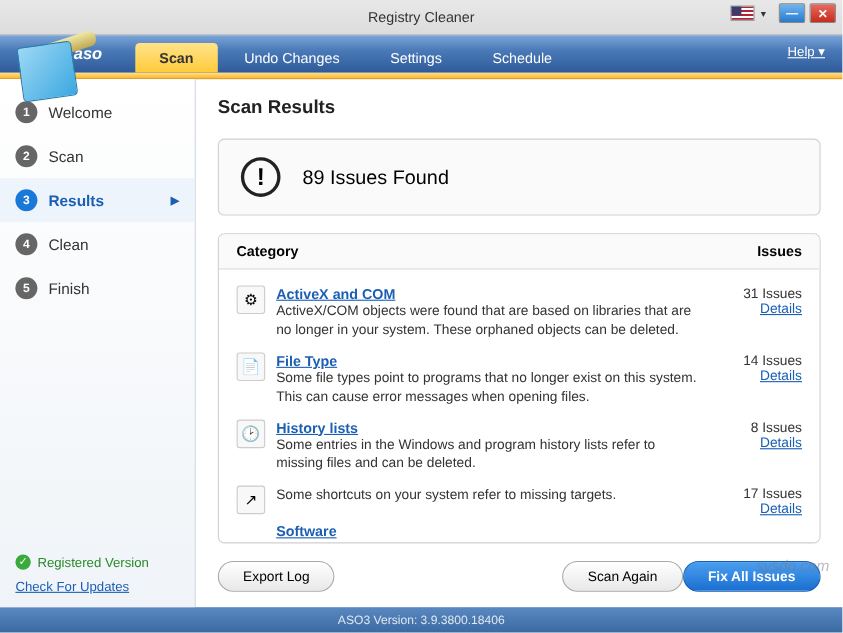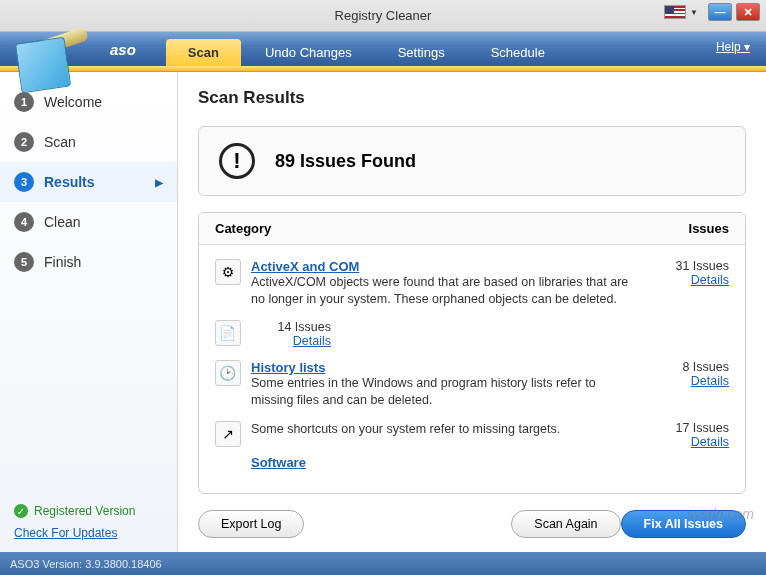"aso" .menubar { padding-left: 110px -> 67px }
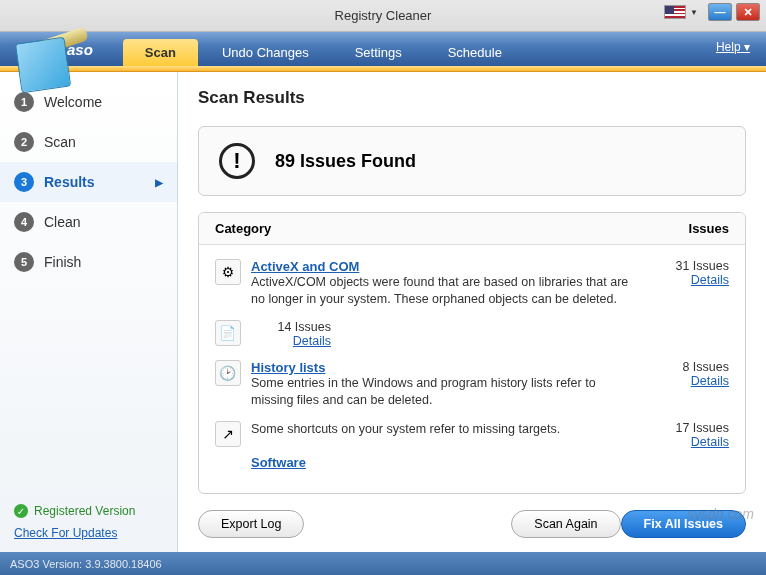"89 Issues Found" .summary-text { font-weight: bold -> normal }
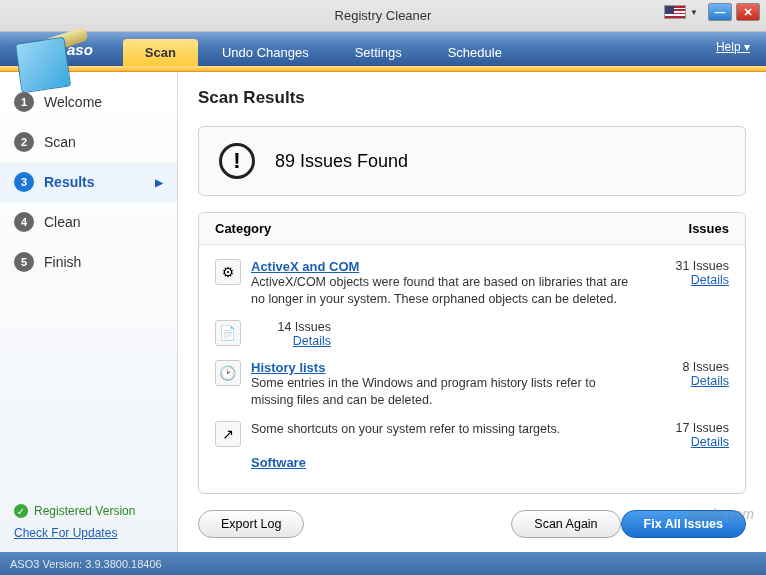"File Type" div.cat-mid { html: none -> <div> <div>File Type</div> <div>Some file types point to programs that no longer exist on this system. This can cause error messages when opening files.</div> </div> }
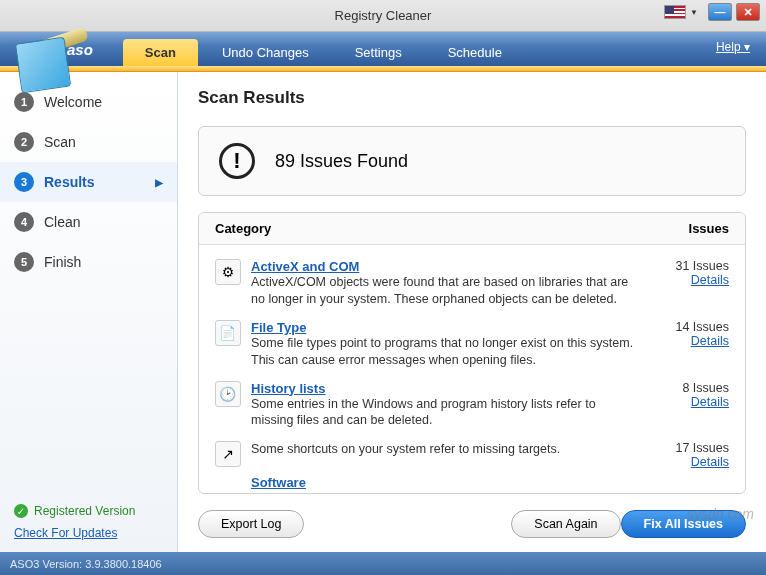"ASO3 Version: 3.9.3800.18406" .statusbar { justify-content: none -> center }
